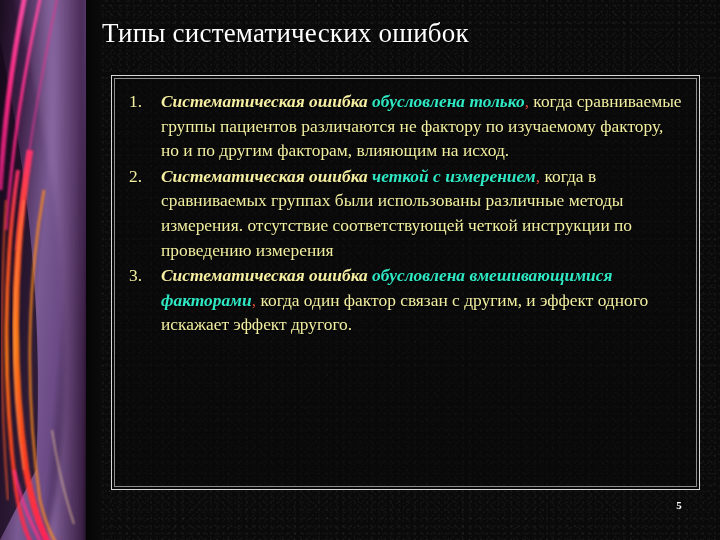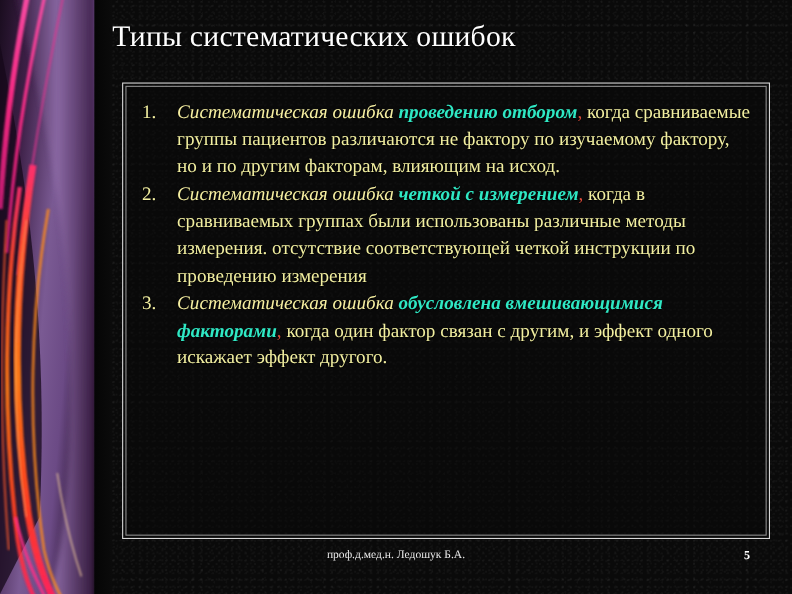"Систематическая ошибка" .hi-y { font-weight: normal -> bold }
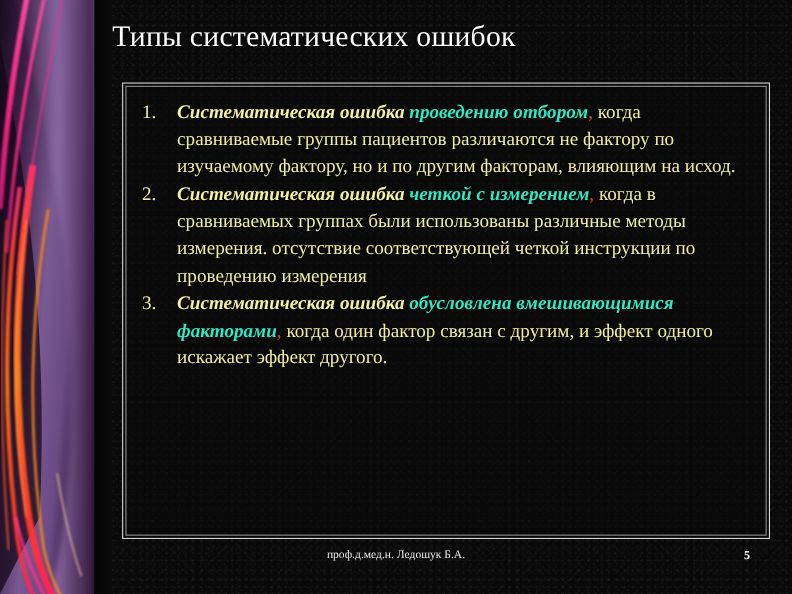"проведению отбором" span.hi-c { text: проведению отбором -> обусловлена только }
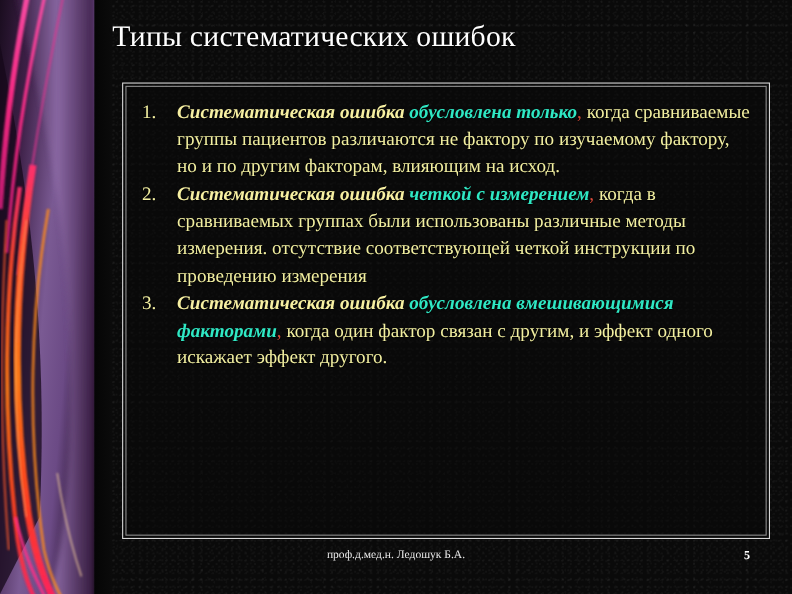"проф.д.мед.н. Ледошук Б.А." div { html: <div>проф.д.мед.н. Ледошук Б.А.</div> -> none }
